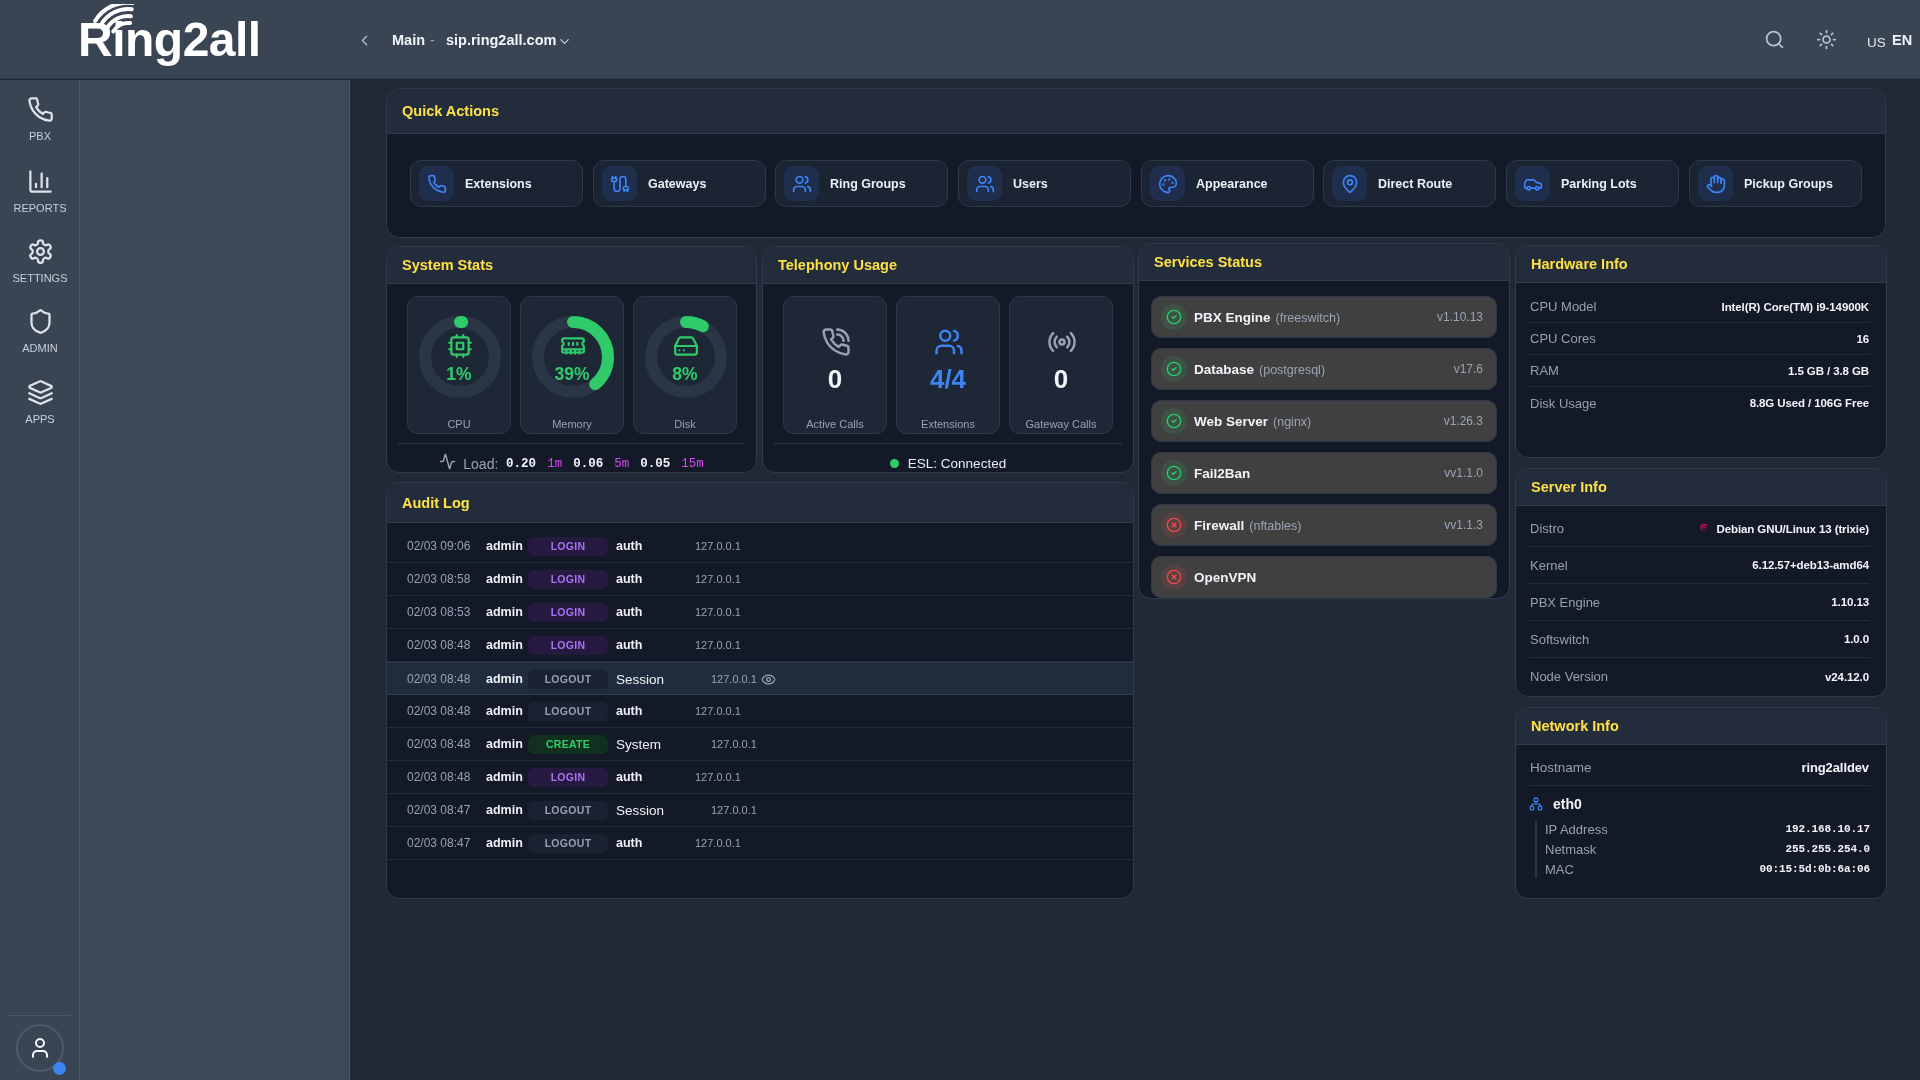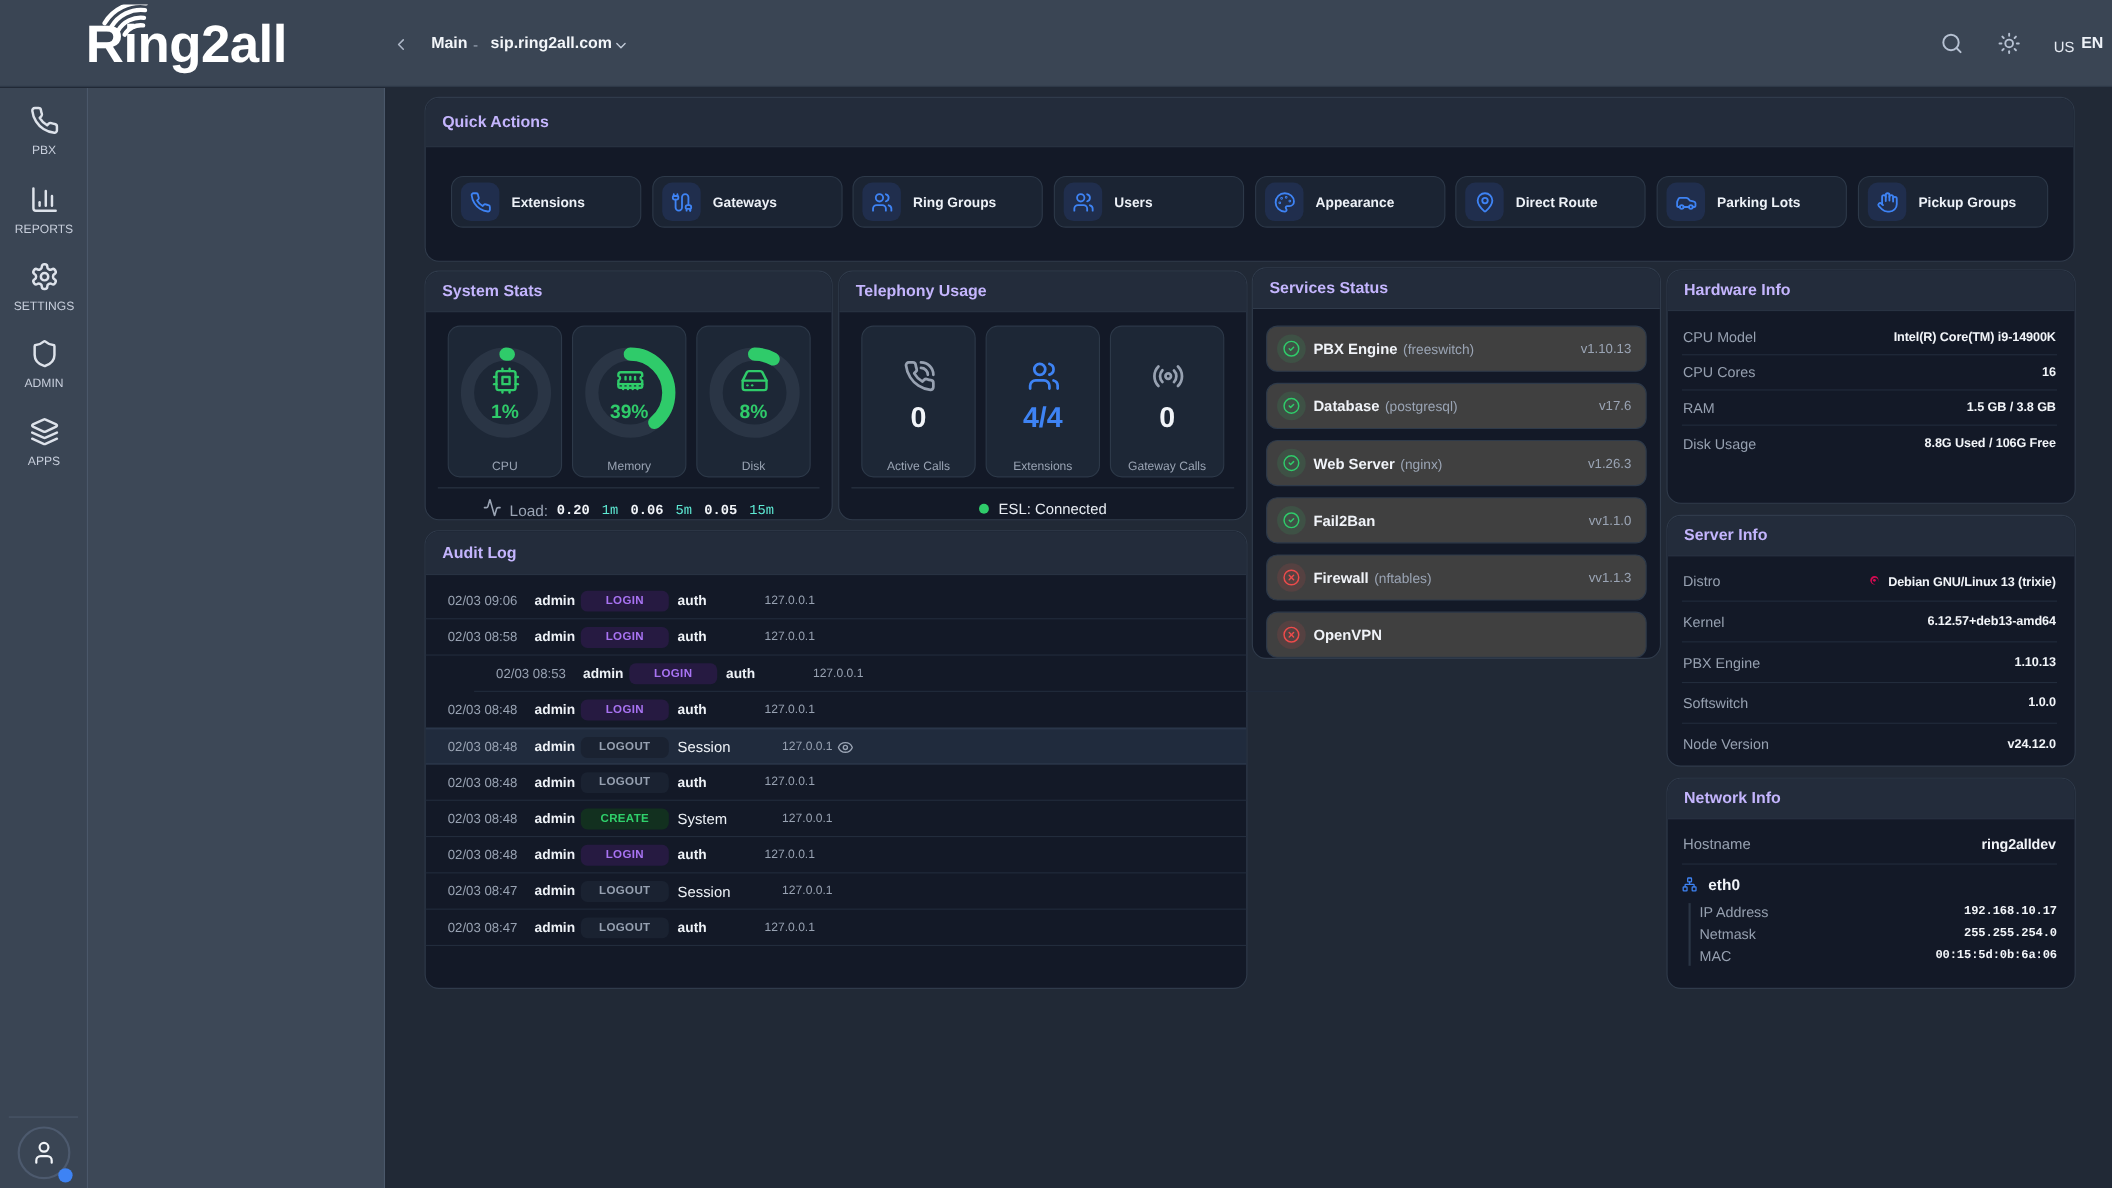"Quick Actions" .chead { color: #c4b5fd -> #fde047 }
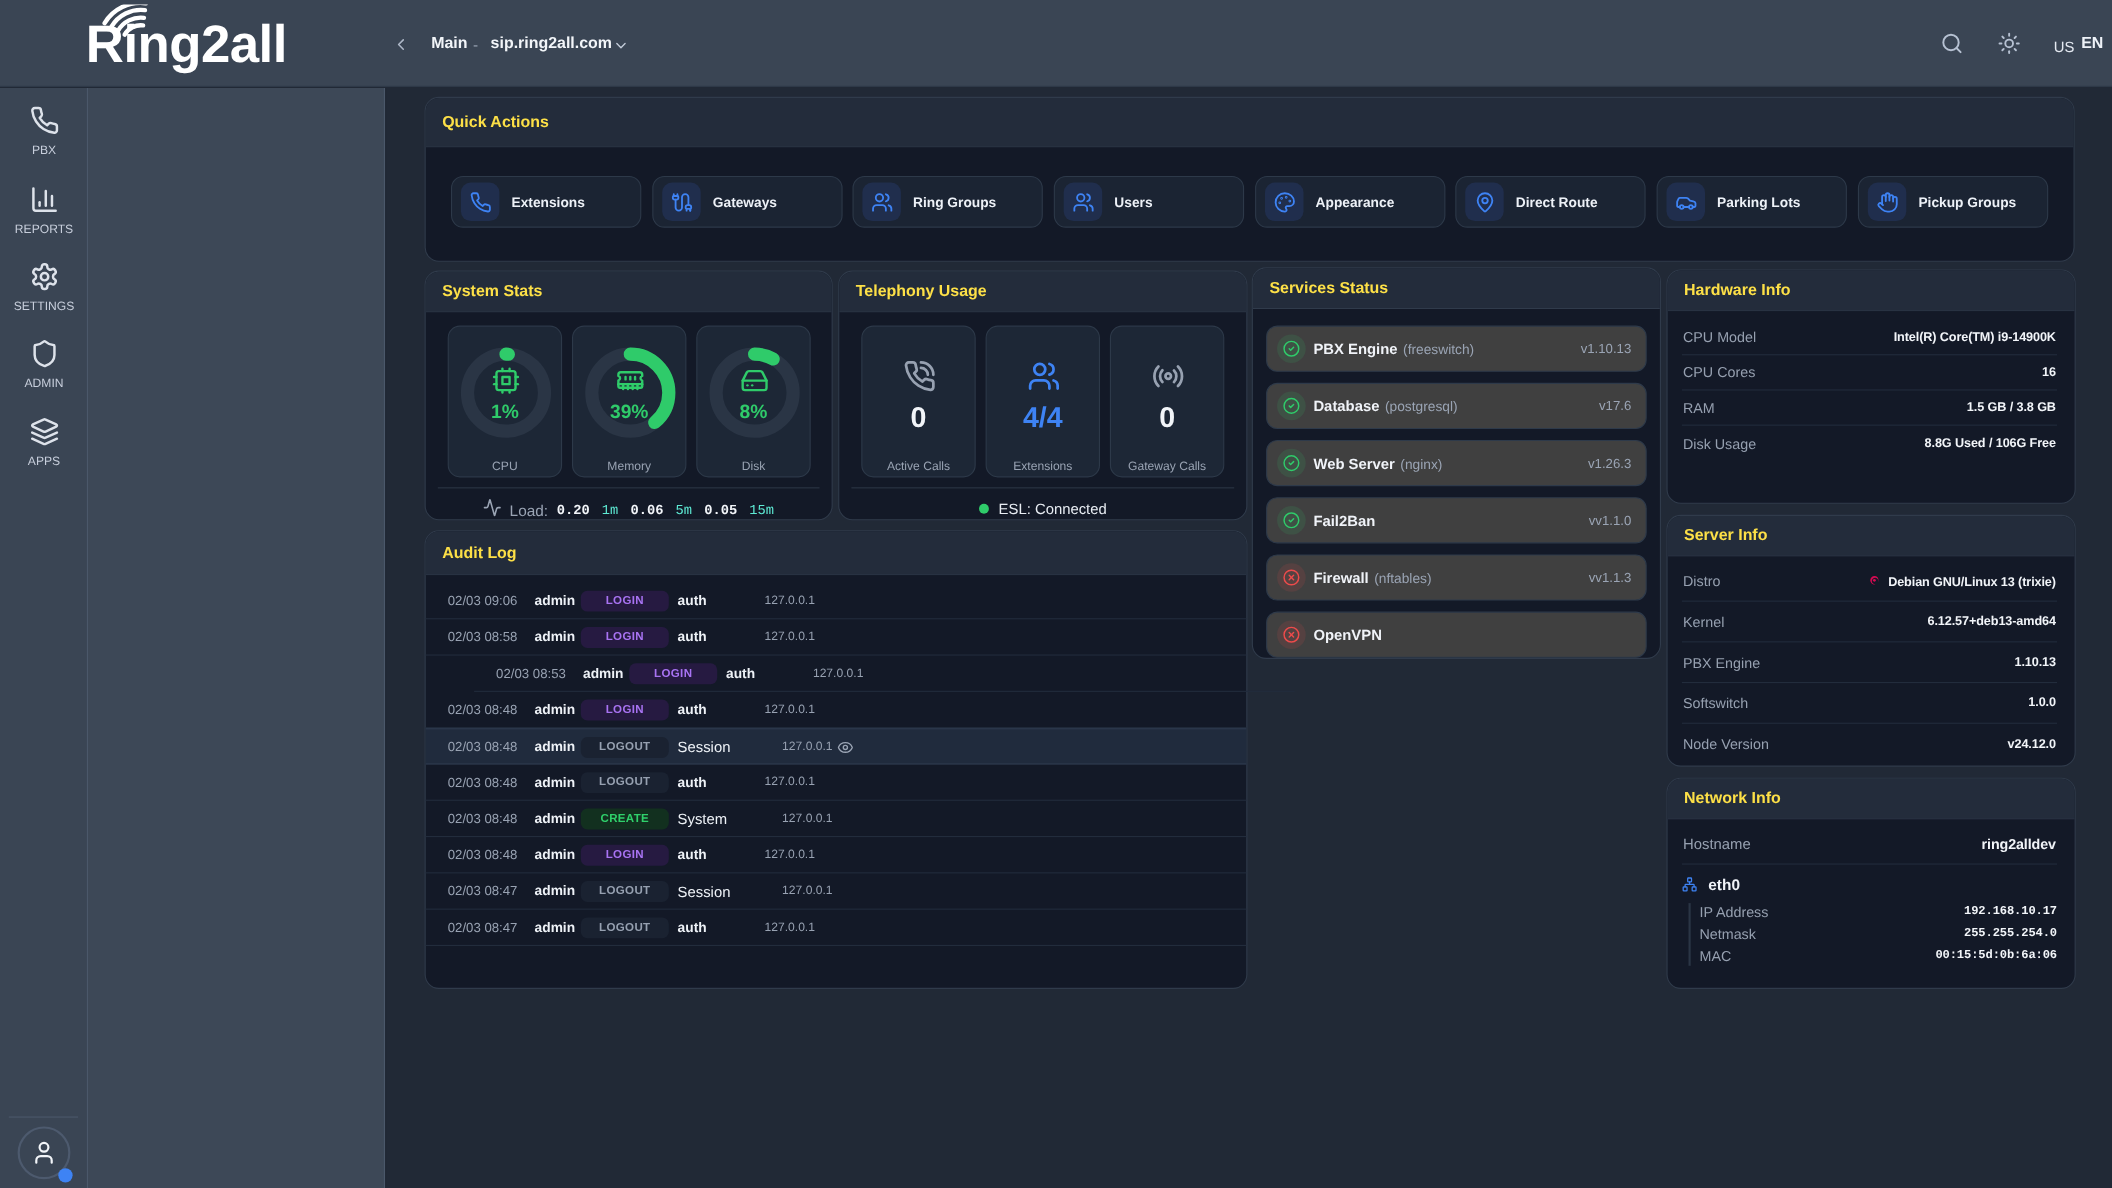"1m" .lunit { color: #5eead4 -> #d946ef }
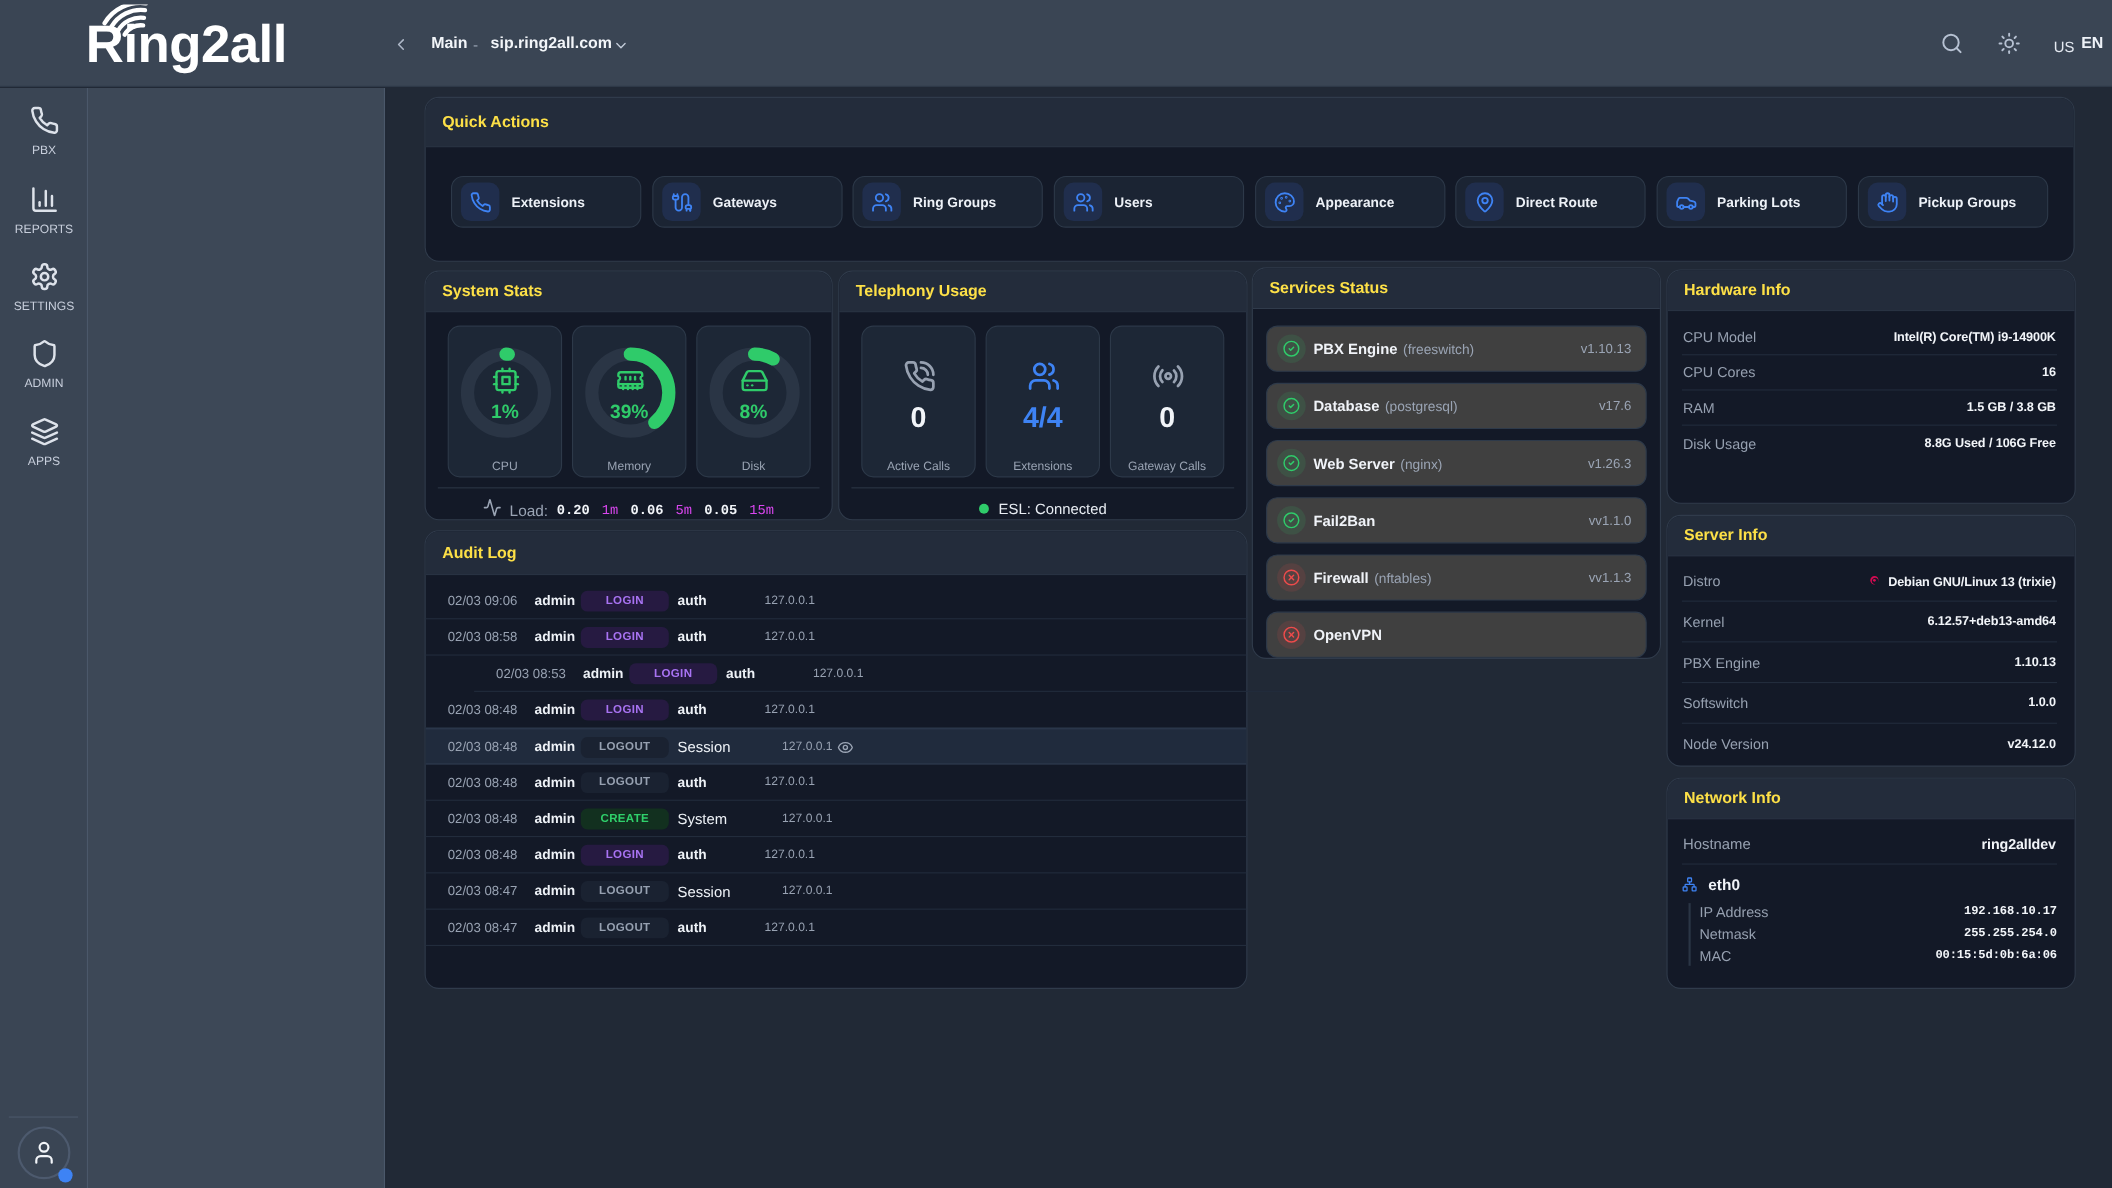"02/03 08:53" div.arow { margin-left: 44px -> none }
